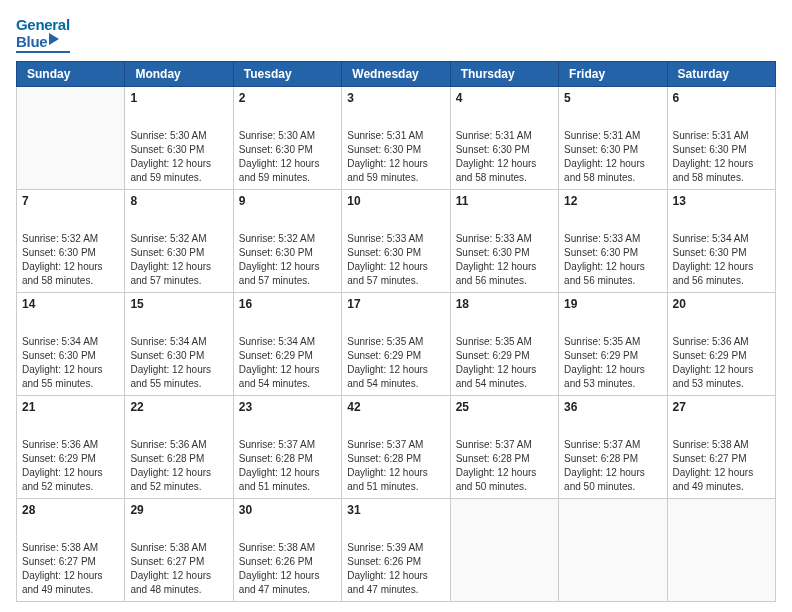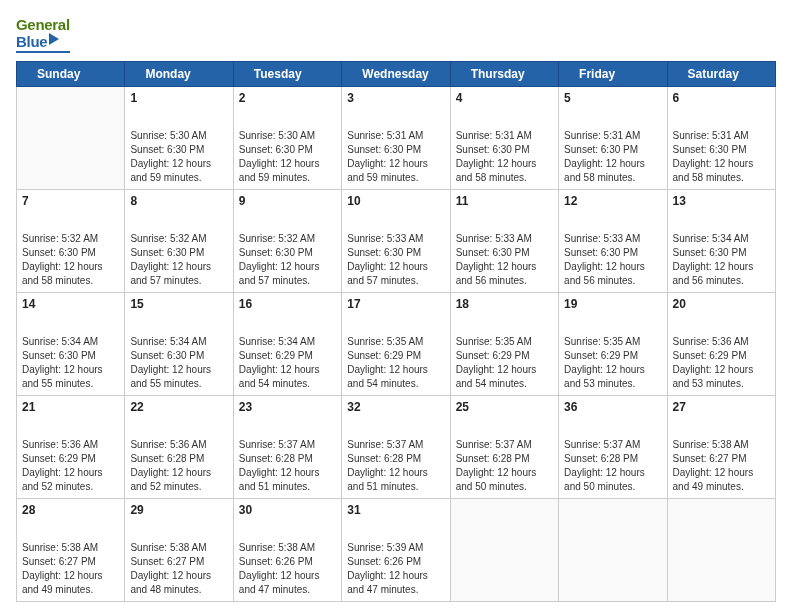"General" .logo-general { color: #4d7c0f -> #0369a1 }
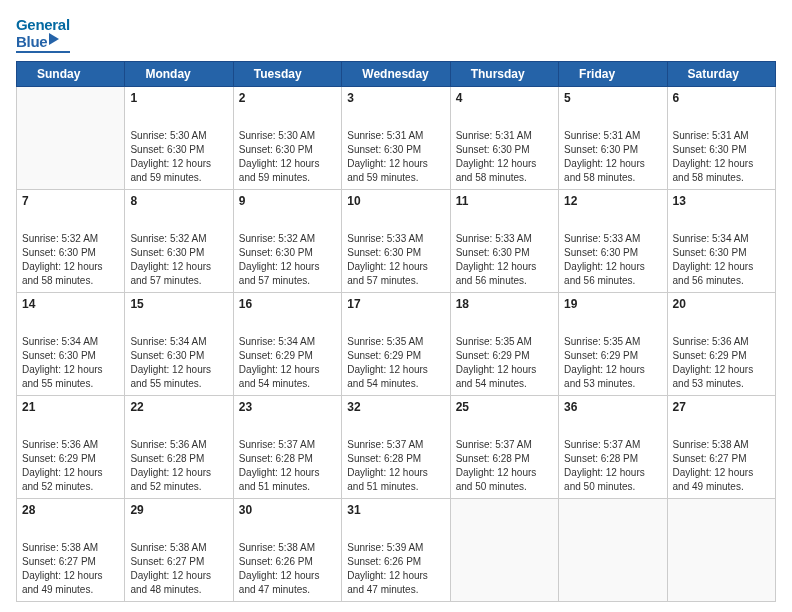"Sunday" .calendar th { padding: 5px 20px -> 5px 10px }
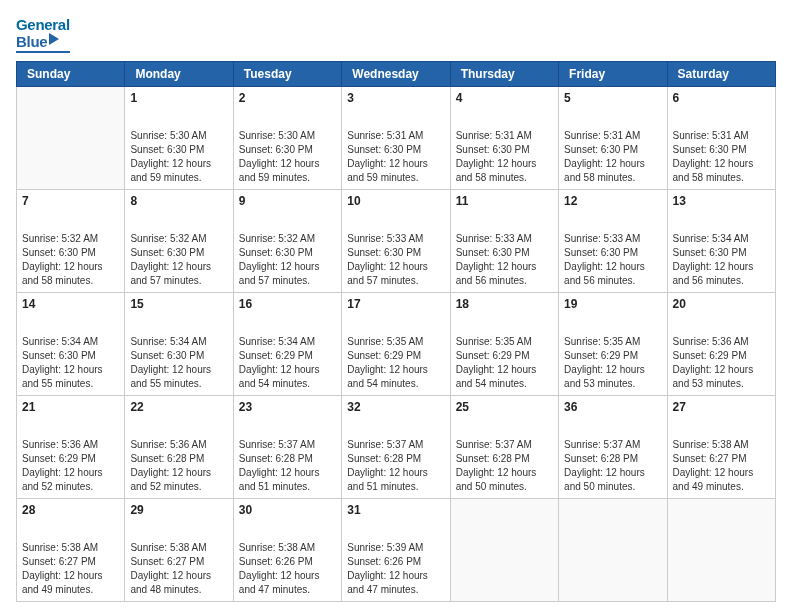"32" span.day-number { text: 32 -> 42 }
